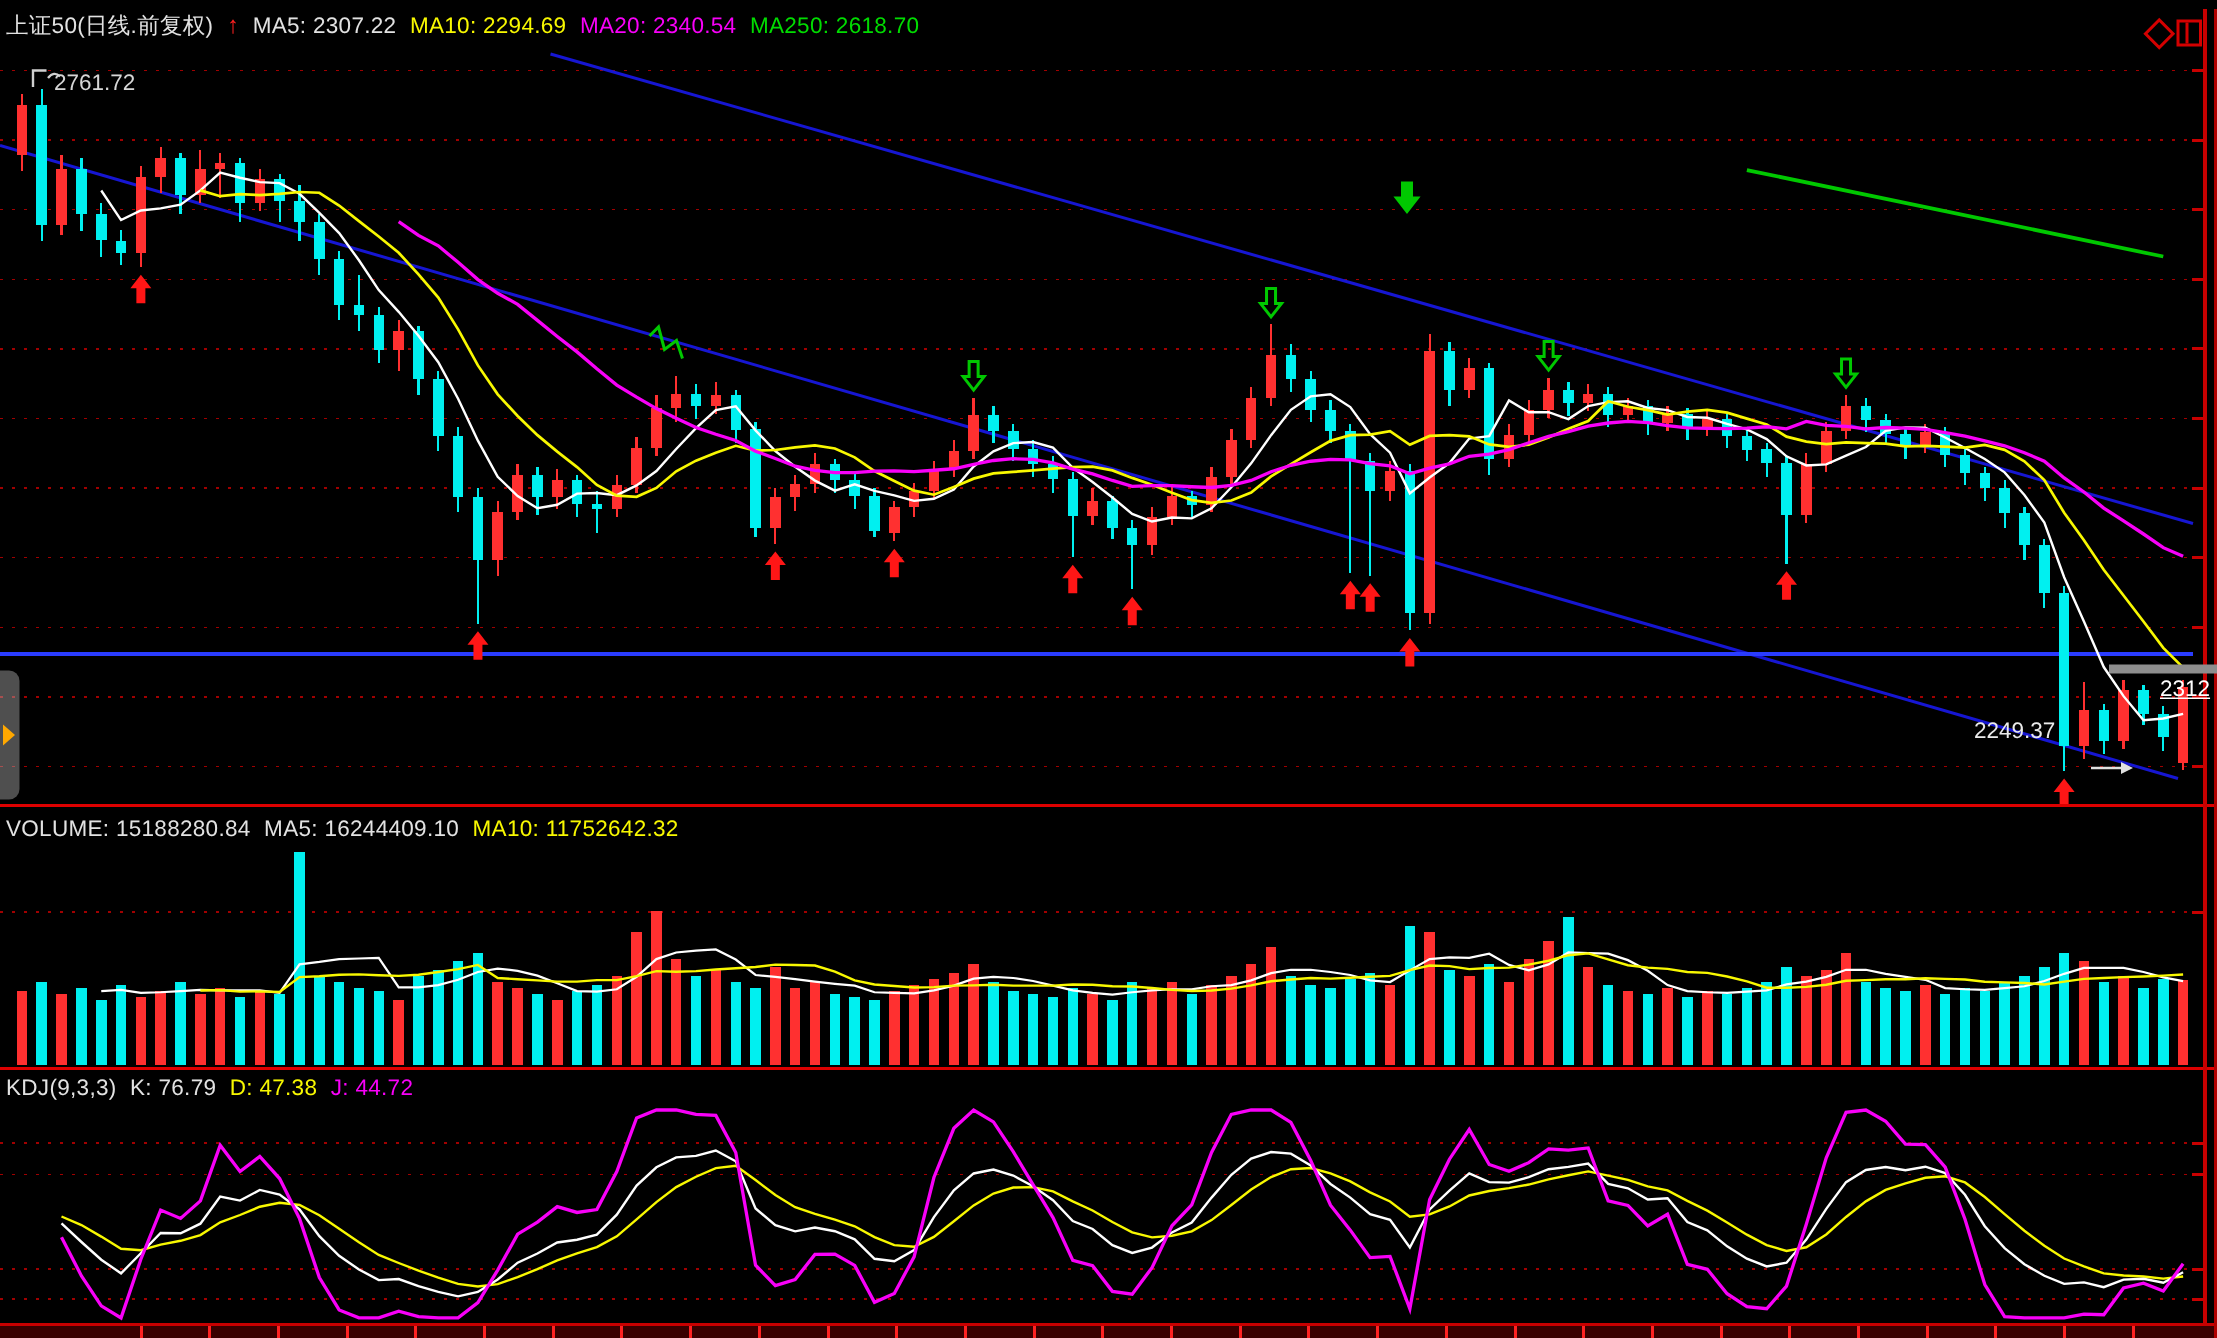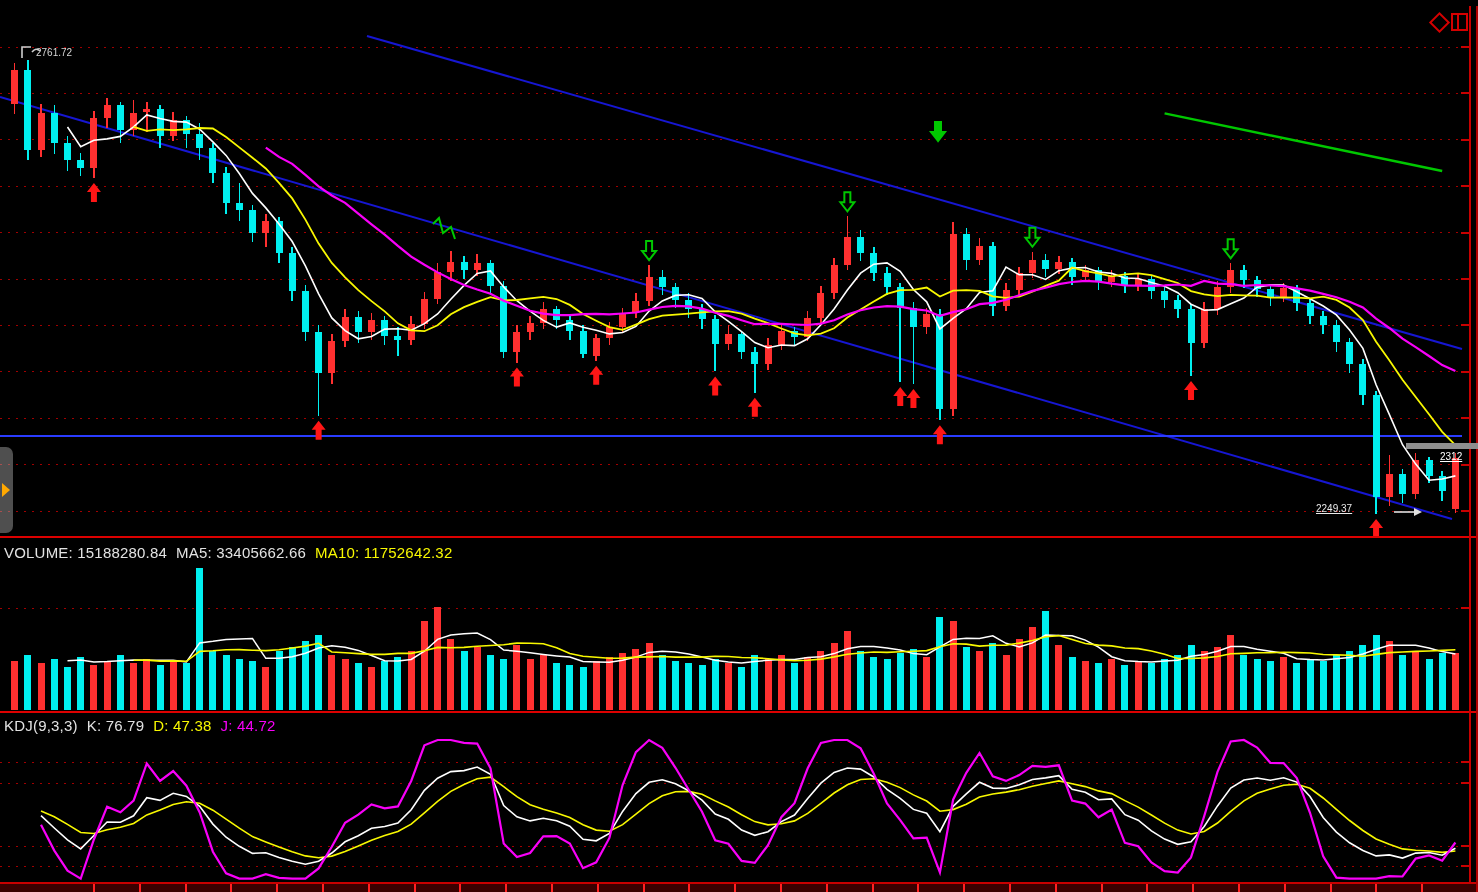"上证50(日线.前复权) ↑ MA5: 2307.22 MA10:" div.legend { html: none -> <div> <span>上证50(日线.前复权)</span><span>↑</span><span>MA5: 2307.22</span><span>MA10: 2294.69</span><span>MA20: 2340.54</span><span>MA250: 2618.70</span> </div> }
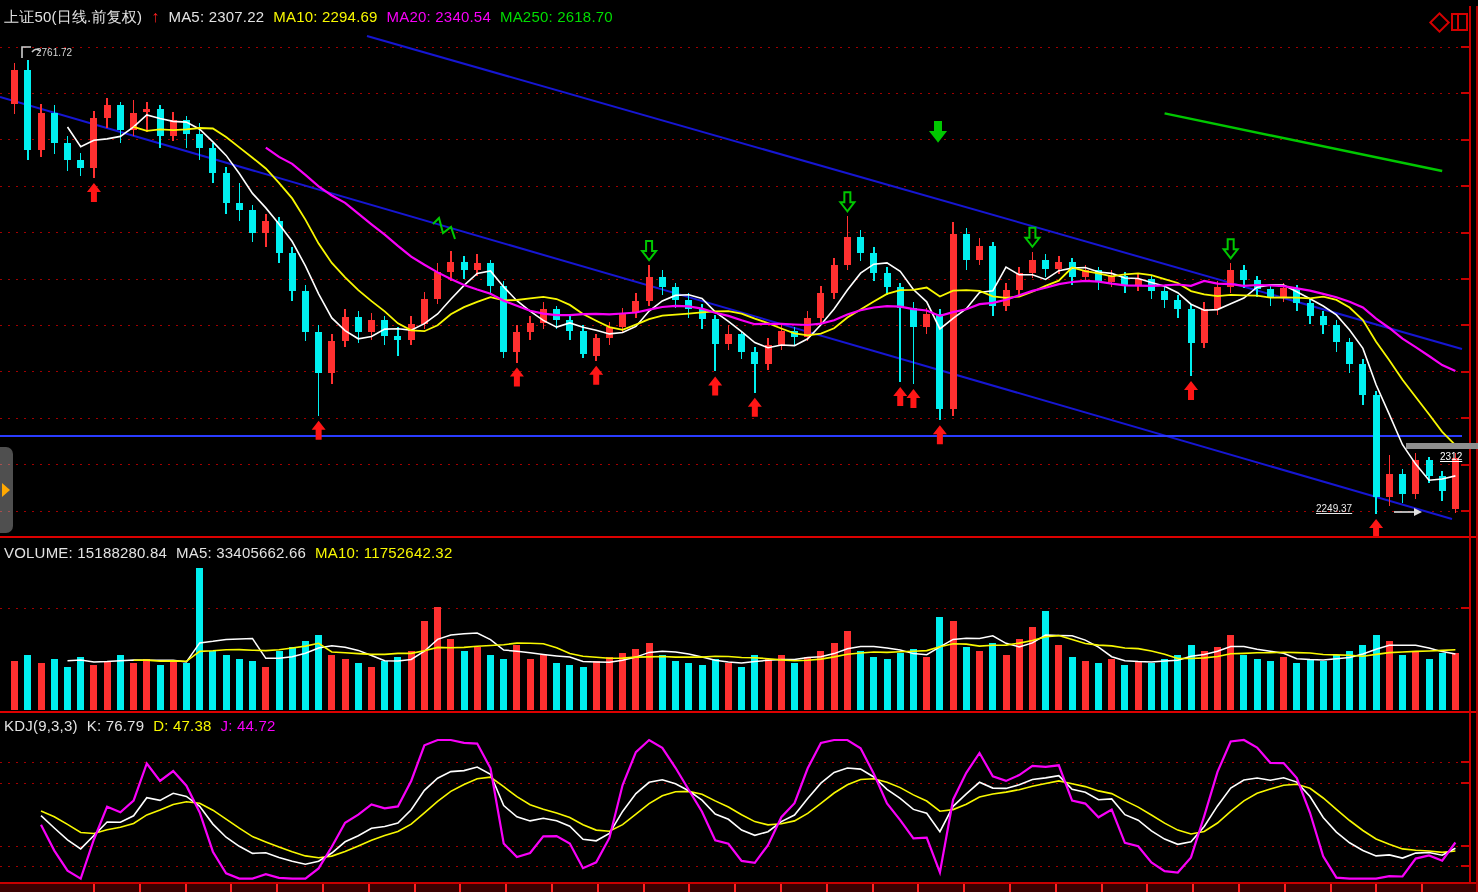"2761.72" .pricelabel { font-size: 10px -> 15px }
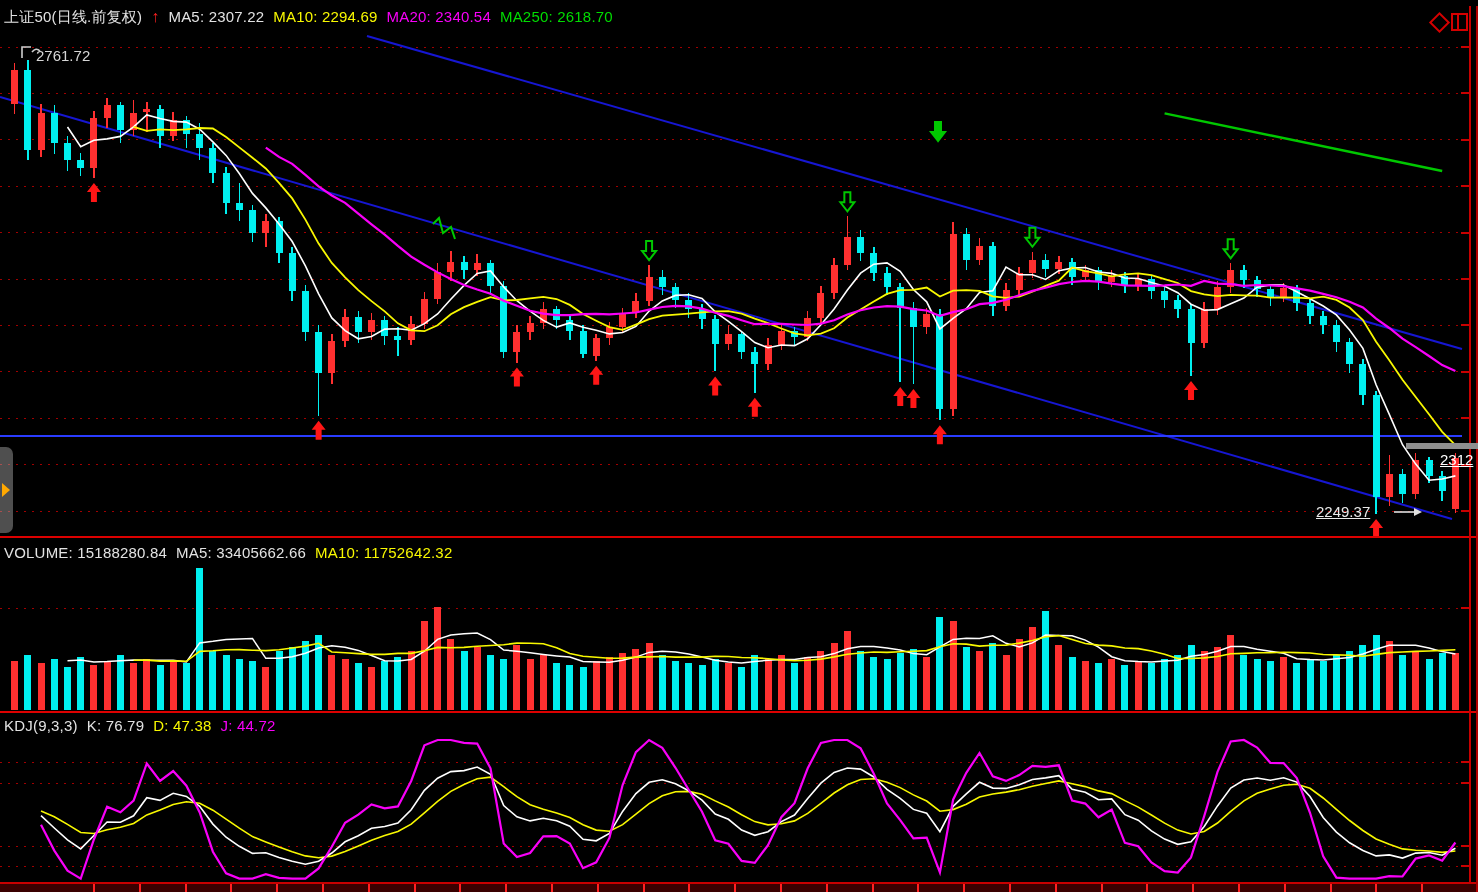"2249.37" #label-low { text-decoration: underline -> none; top: 503px -> 479px }
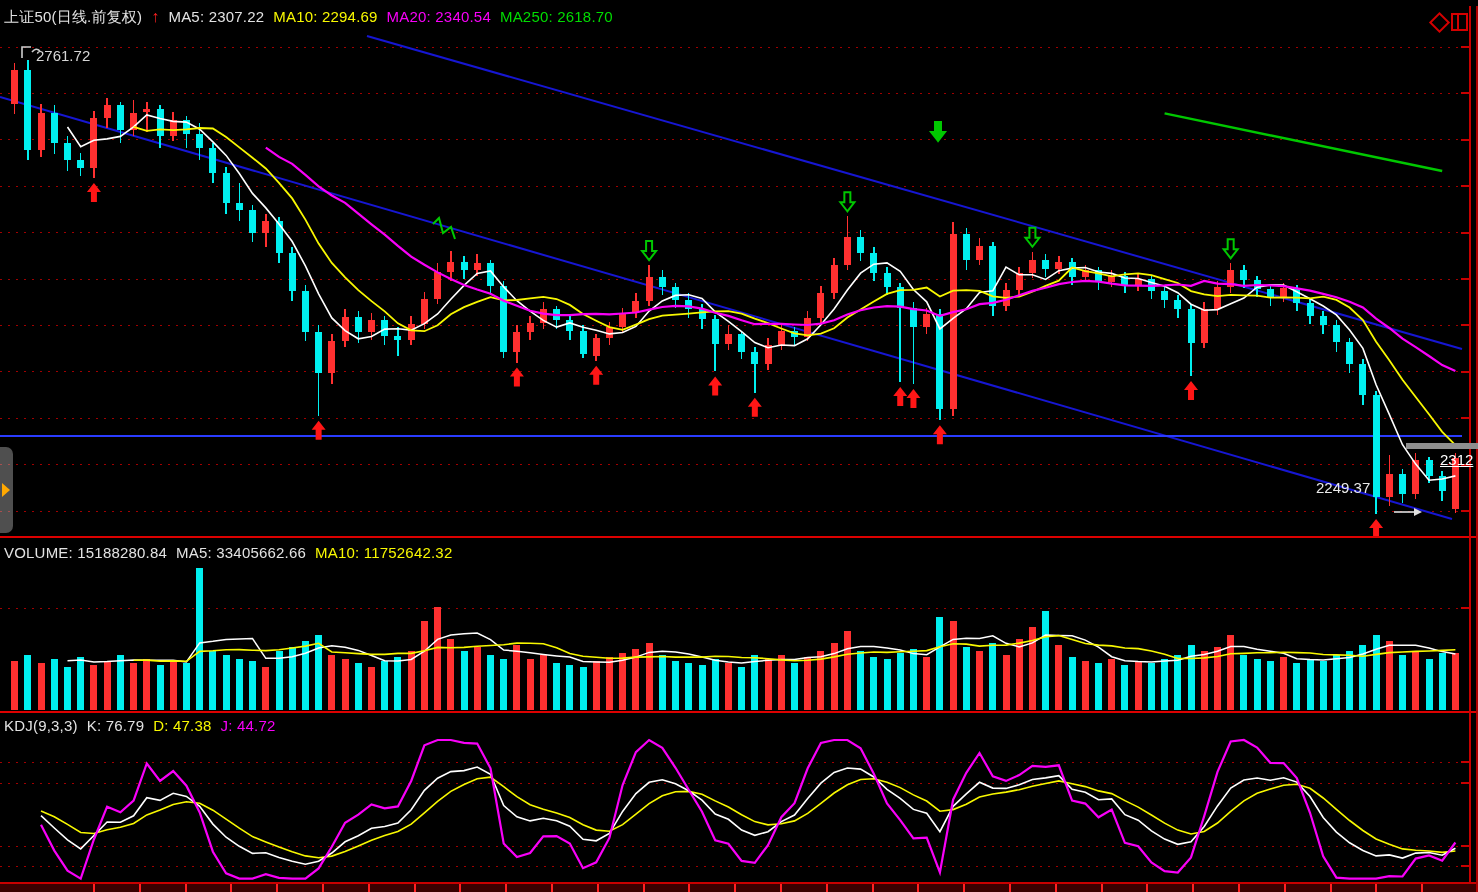"MA5: 33405662.66" span.c-w { text: 33405662.66 -> 16244409.10 }
